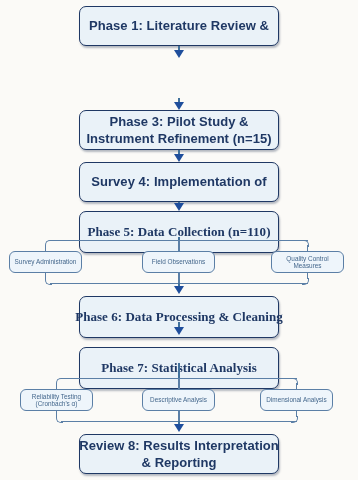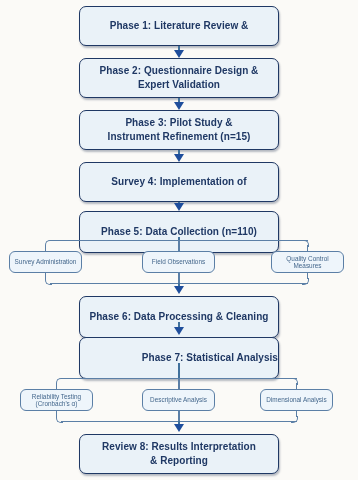"Phase 1: Literature Review &" .phase-box { font-size: 10px -> 13px }
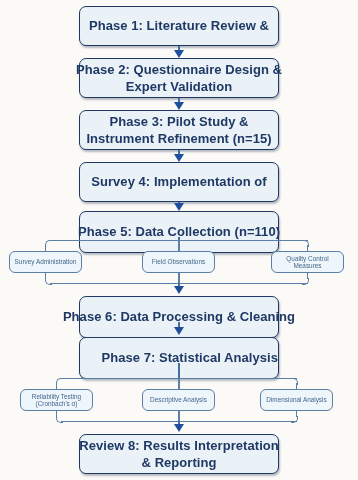"Phase 2: Questionnaire Design &" div.phase-box { html: <div> <div>Phase 2: Questionnaire Design &amp;</div> <div>Expert Validation</div> </div> -> none }
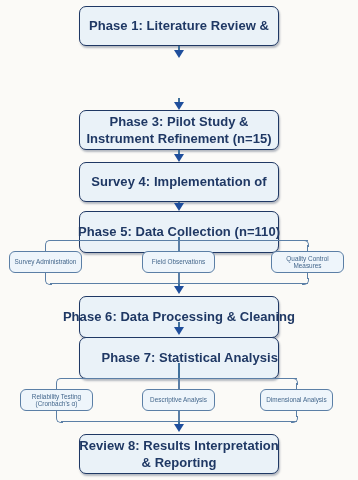"Phase 5: Data Collection (n=110)" .phase-box.one-line { font-family: none -> Liberation Serif, serif }
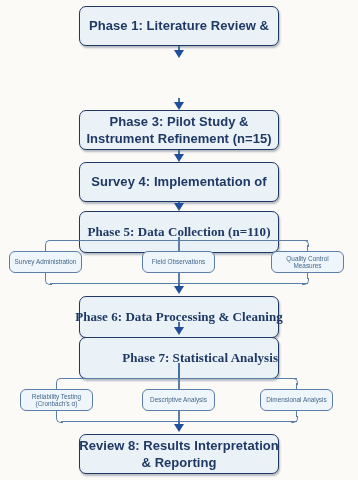"Phase 7: Statistical Analysis" div.phase-box { align-items: flex-end -> none; top: 337px -> 347px }
